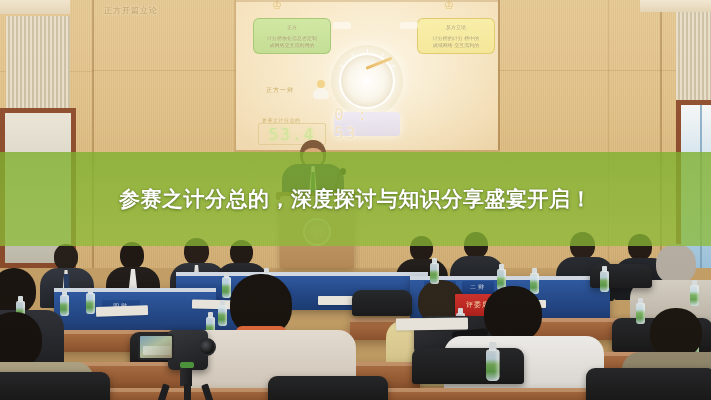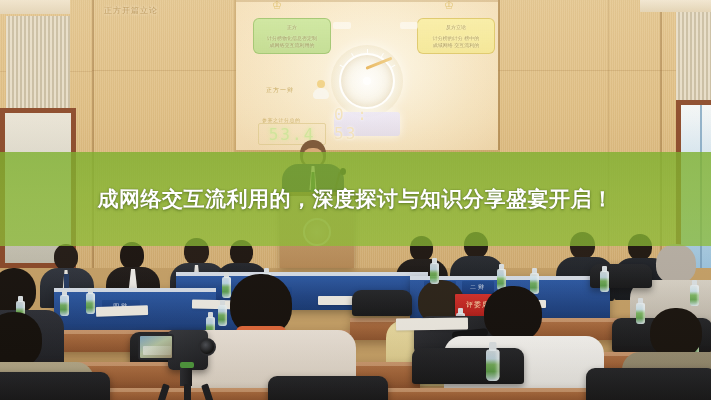"成网络交互流利用的，深度探讨与知识分享盛宴开启！" div.banner-title { text: 成网络交互流利用 -> 参赛之计分总 }
